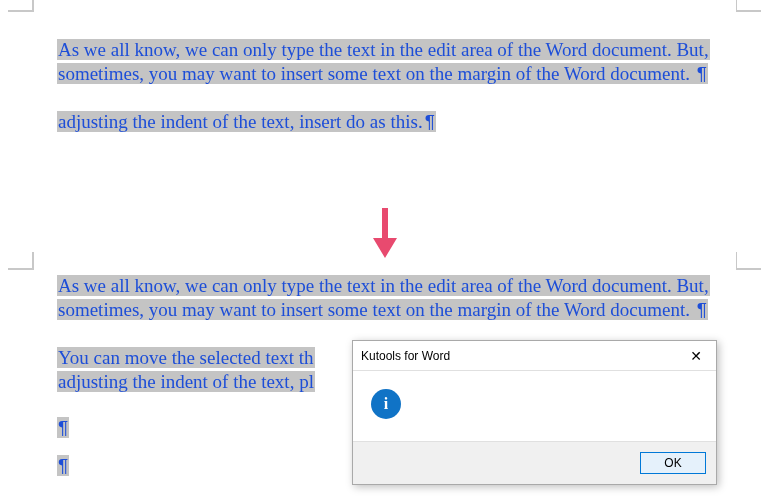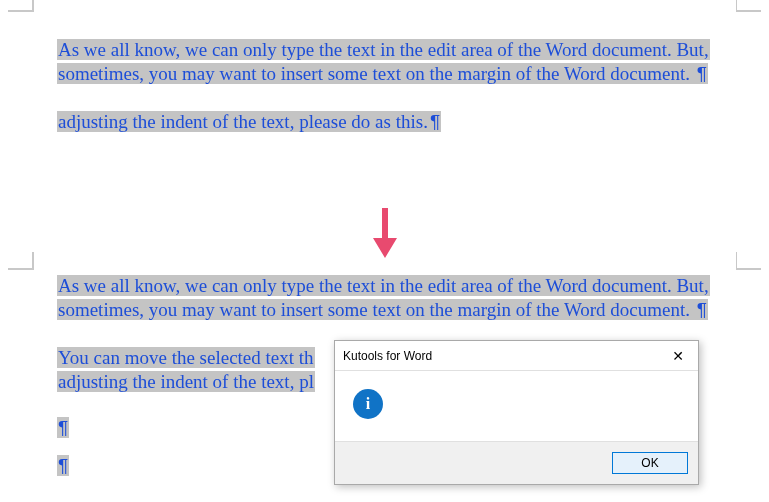"adjusting the indent of the text, please" span.hl { text: please -> insert }
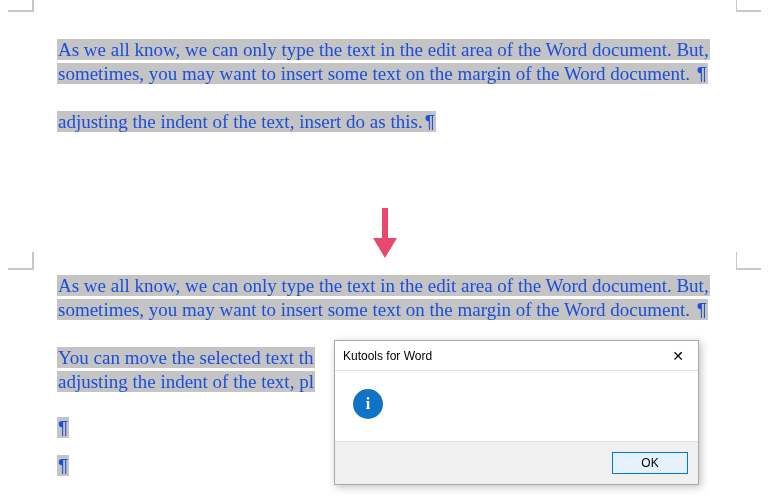"Kutools for Word" div.dialog { left: 334px -> 352px }
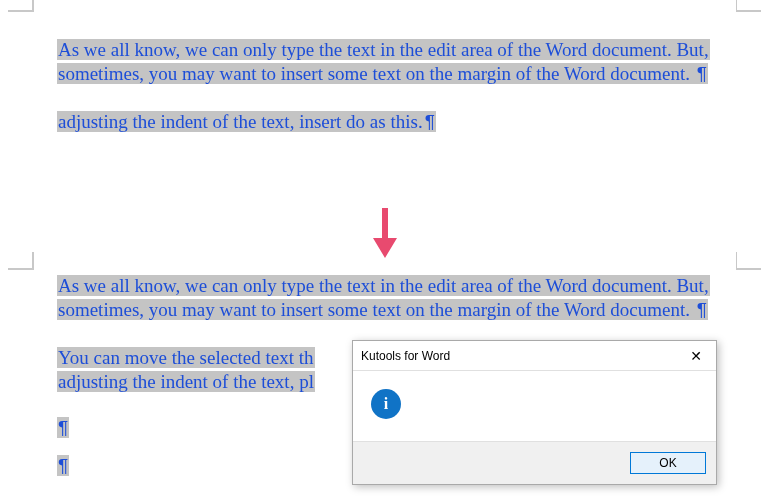"OK" .dlg-ok { width: 76px -> 66px }
